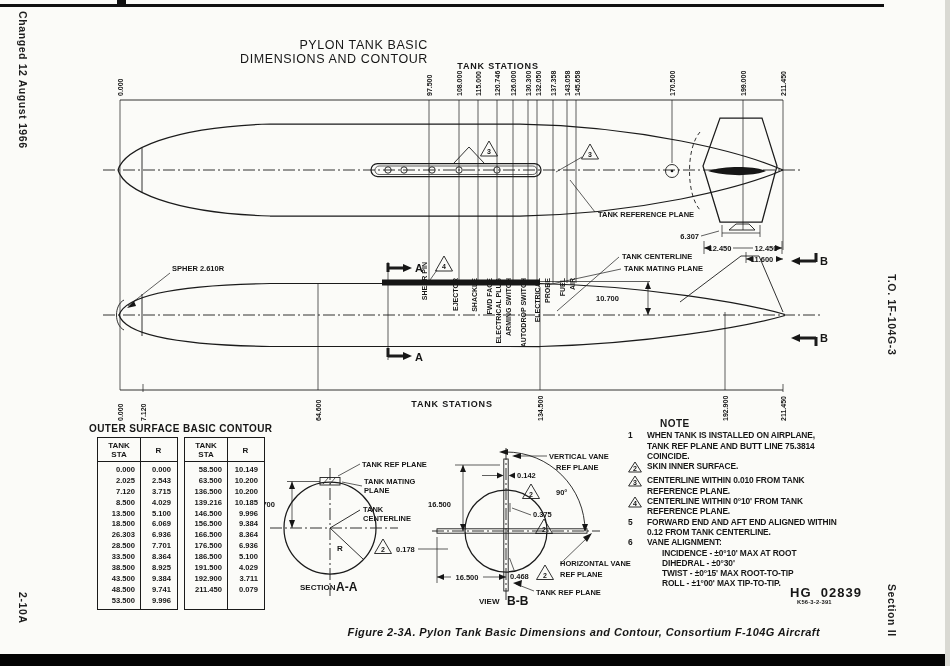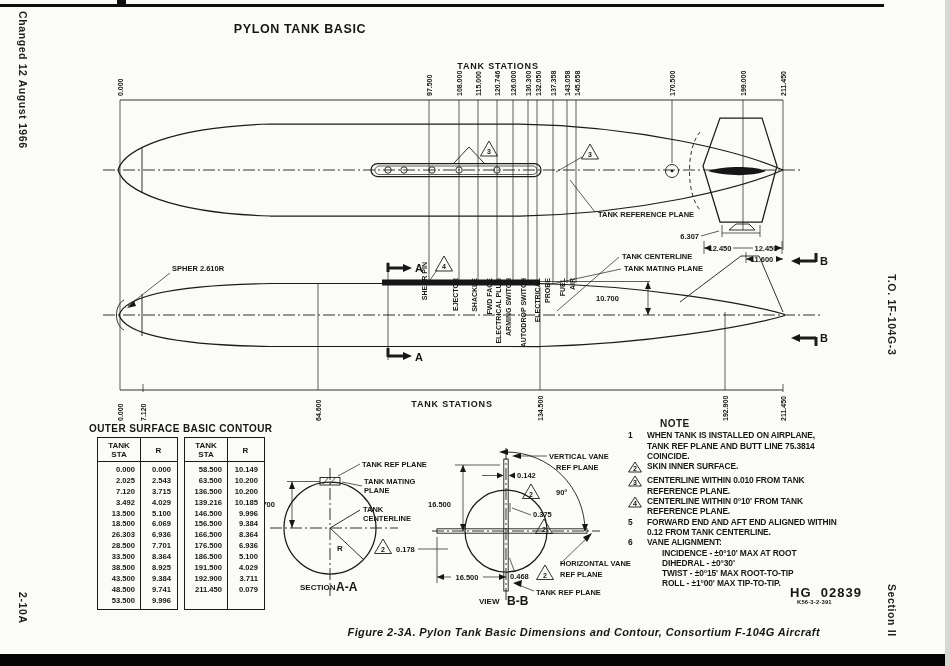"PYLON TANK BASIC" .title { font-weight: bold -> normal; text-align: center -> right; top: 22px -> 38px }
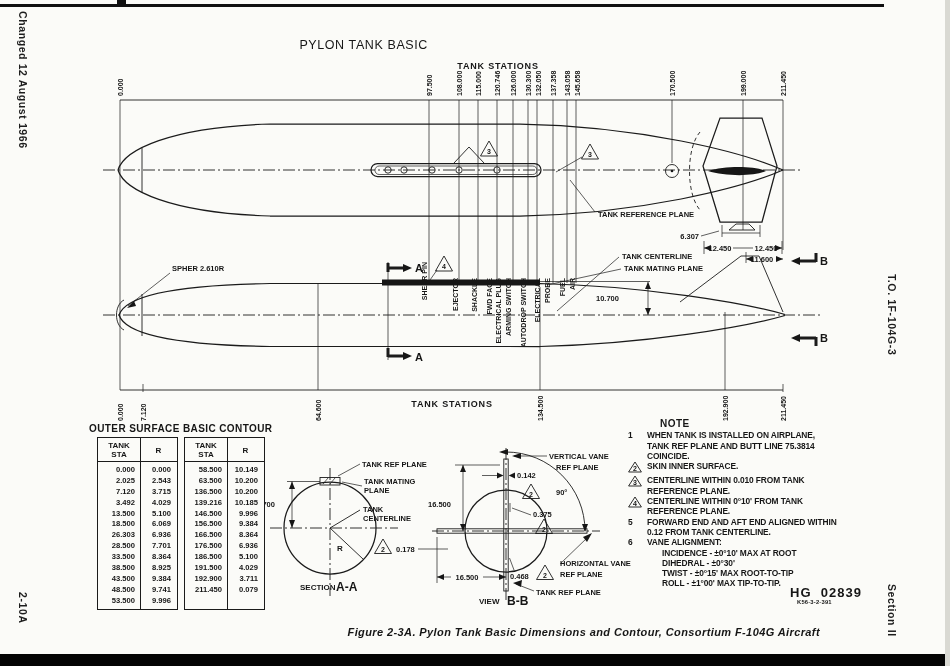"DIMENSIONS AND CONTOUR" div { html: none -> <div>DIMENSIONS AND CONTOUR</div> }
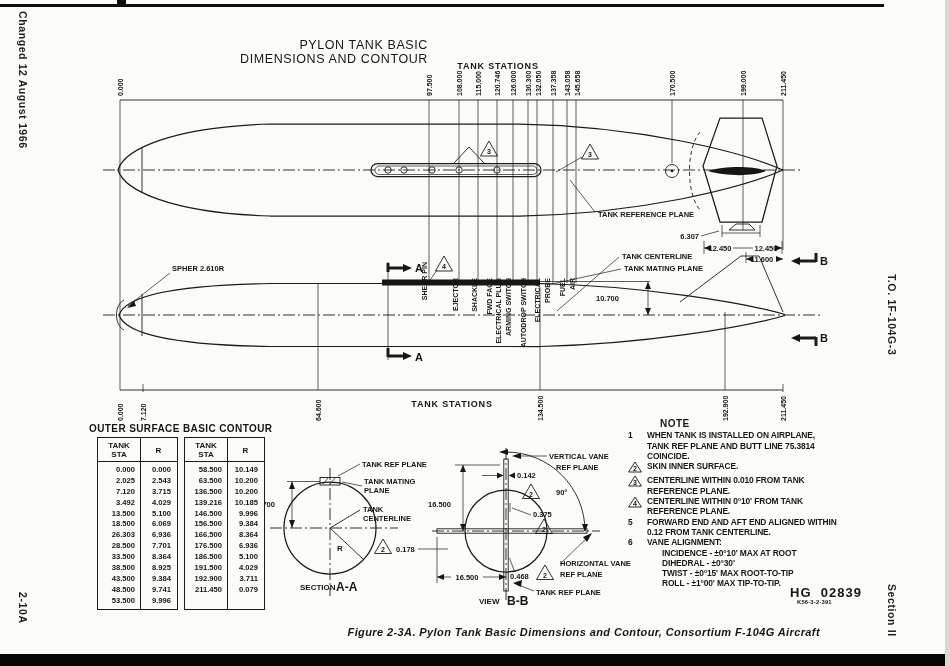"3.492" span.c1 { text: 3.492 -> 8.500 }
